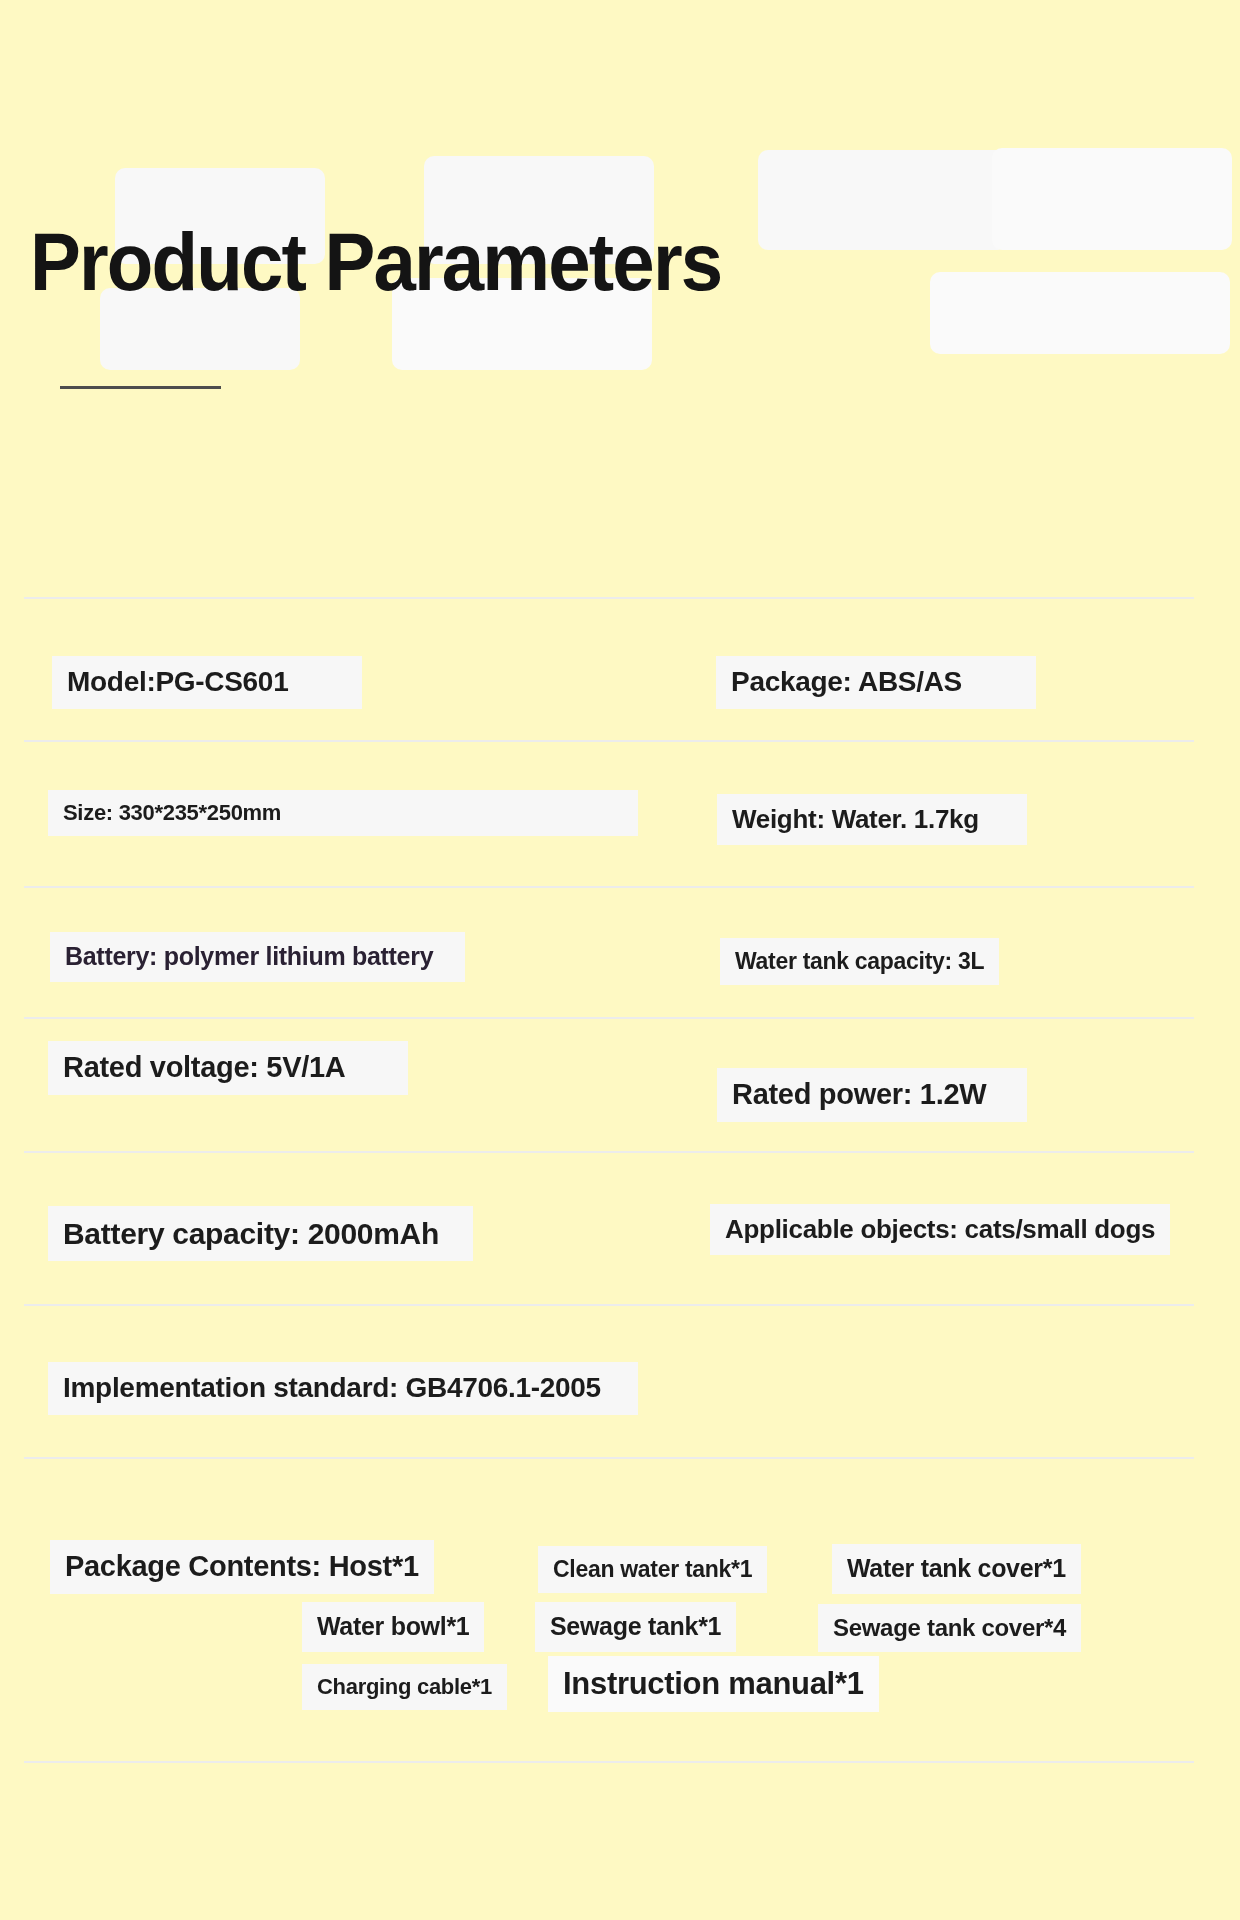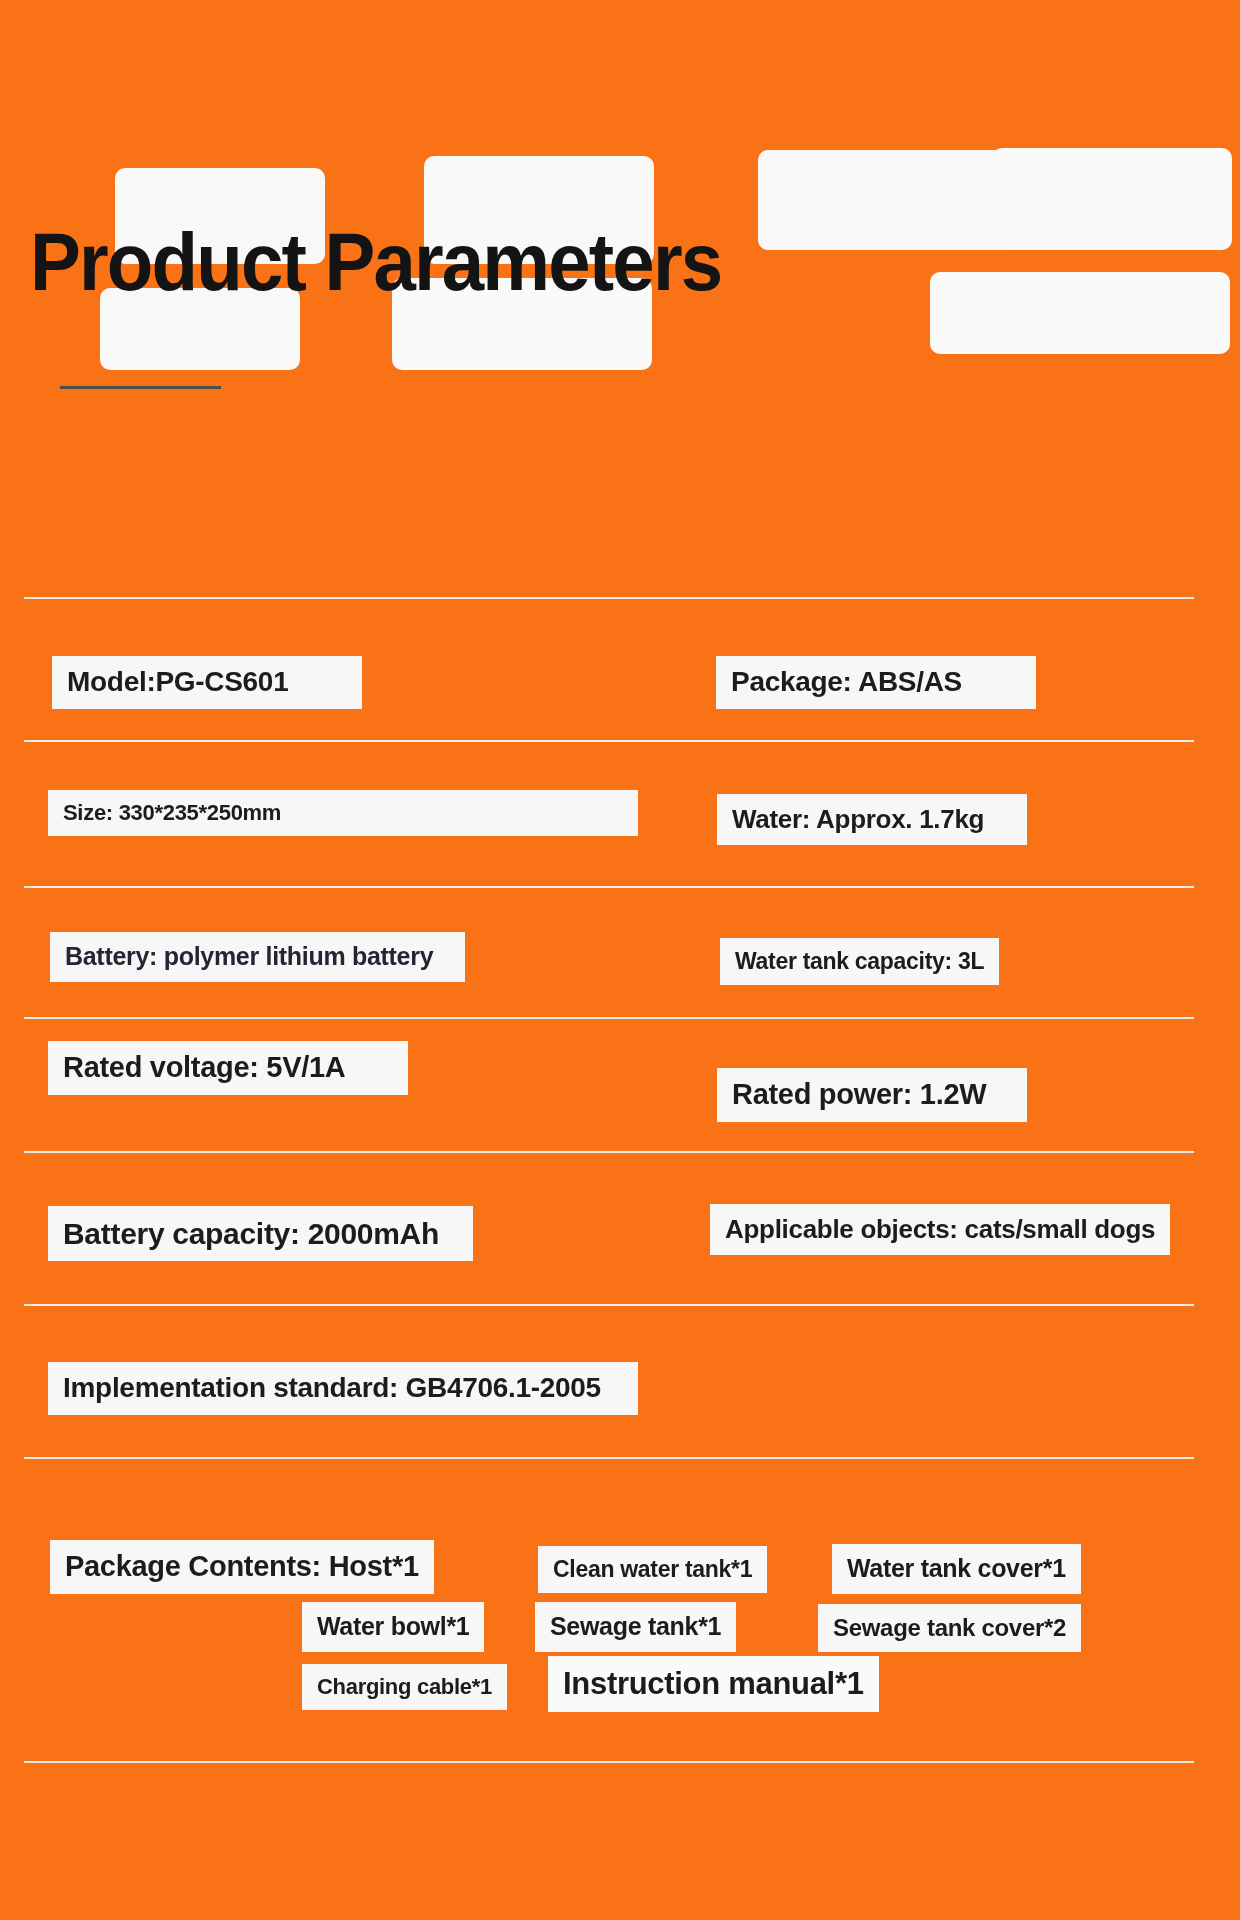"Product Parameters" .page { background: #f97316 -> #fef9c3 }
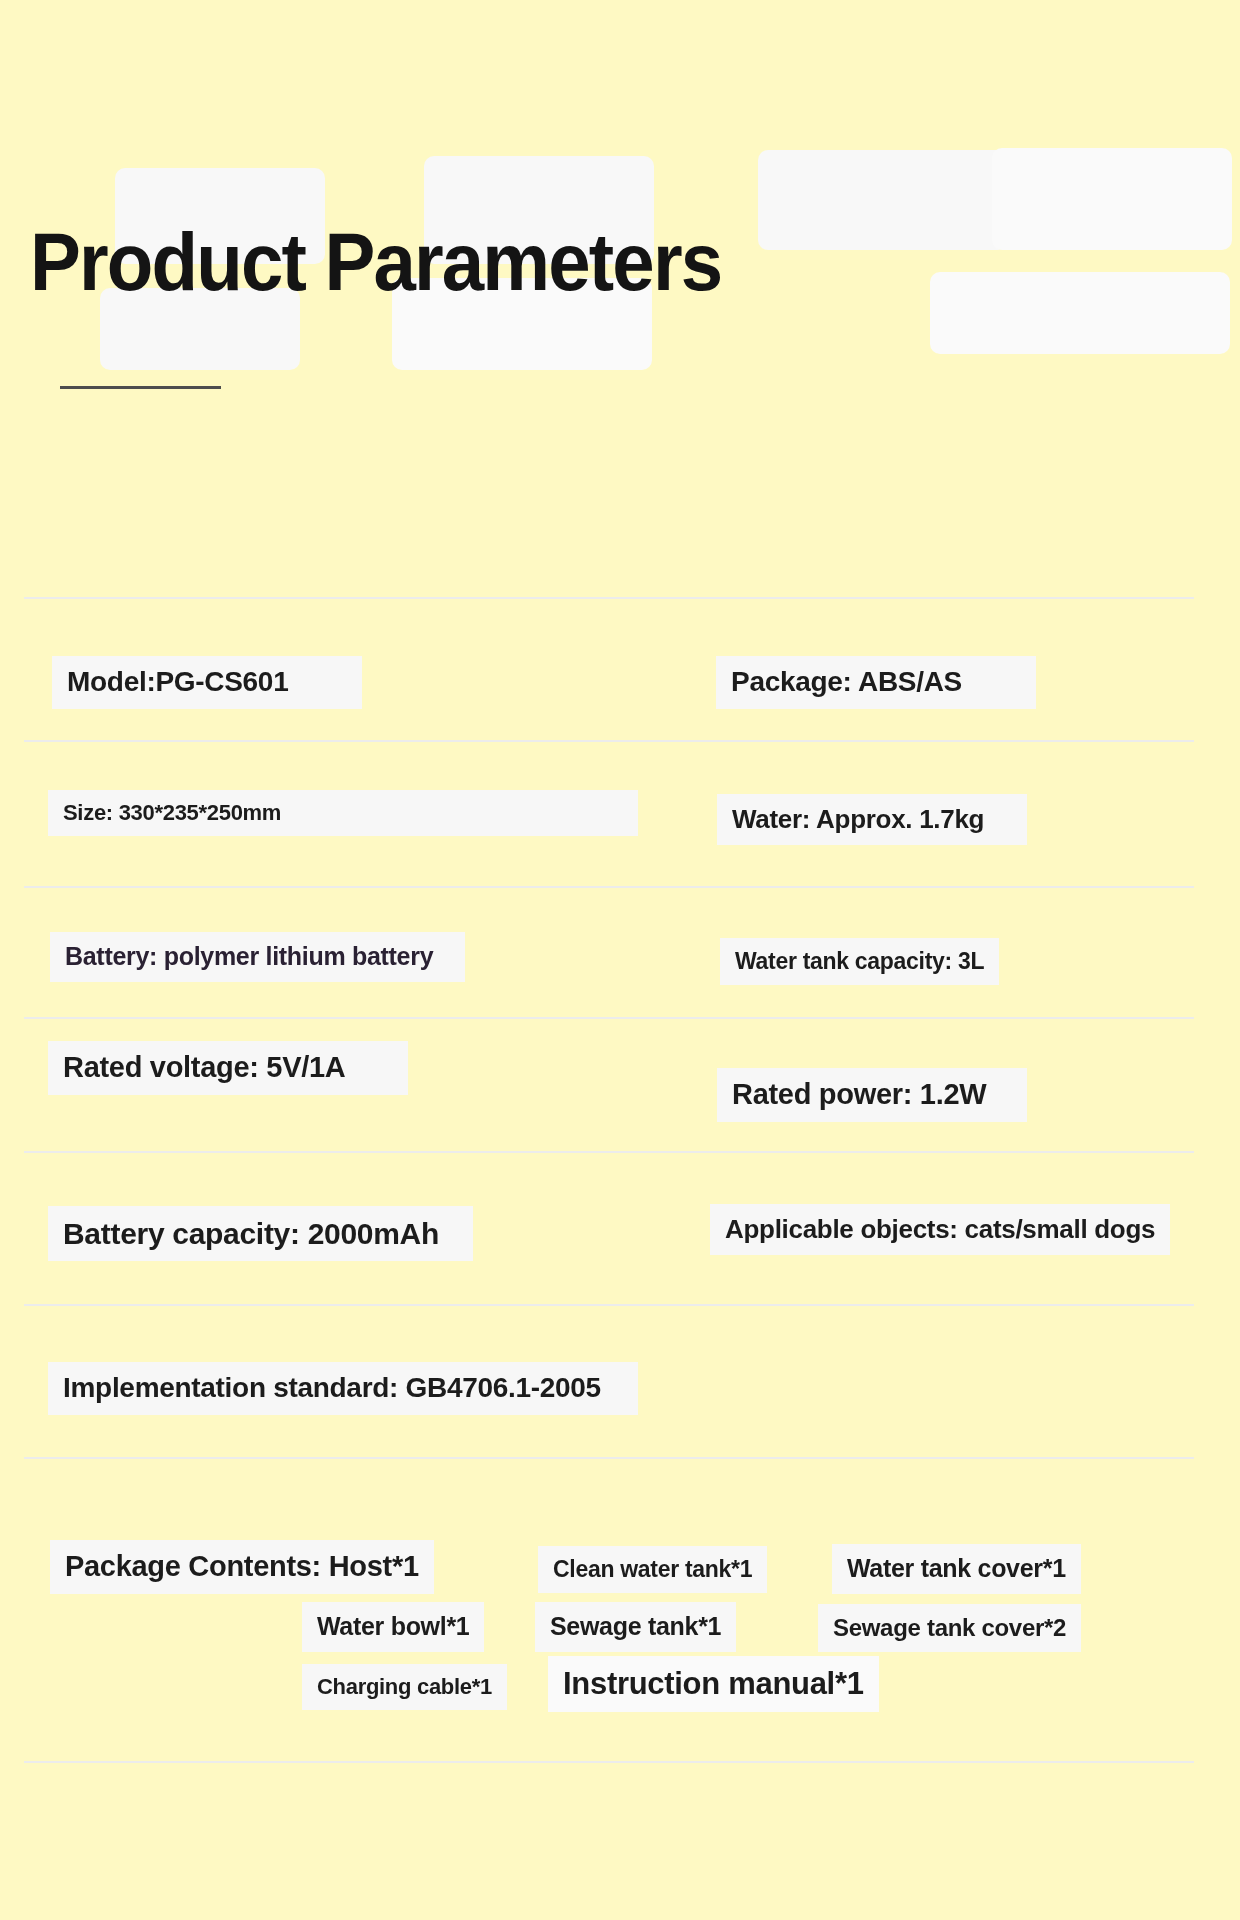"Water: Approx. 1.7kg" span.hl { text: Water: Approx -> Weight: Water }
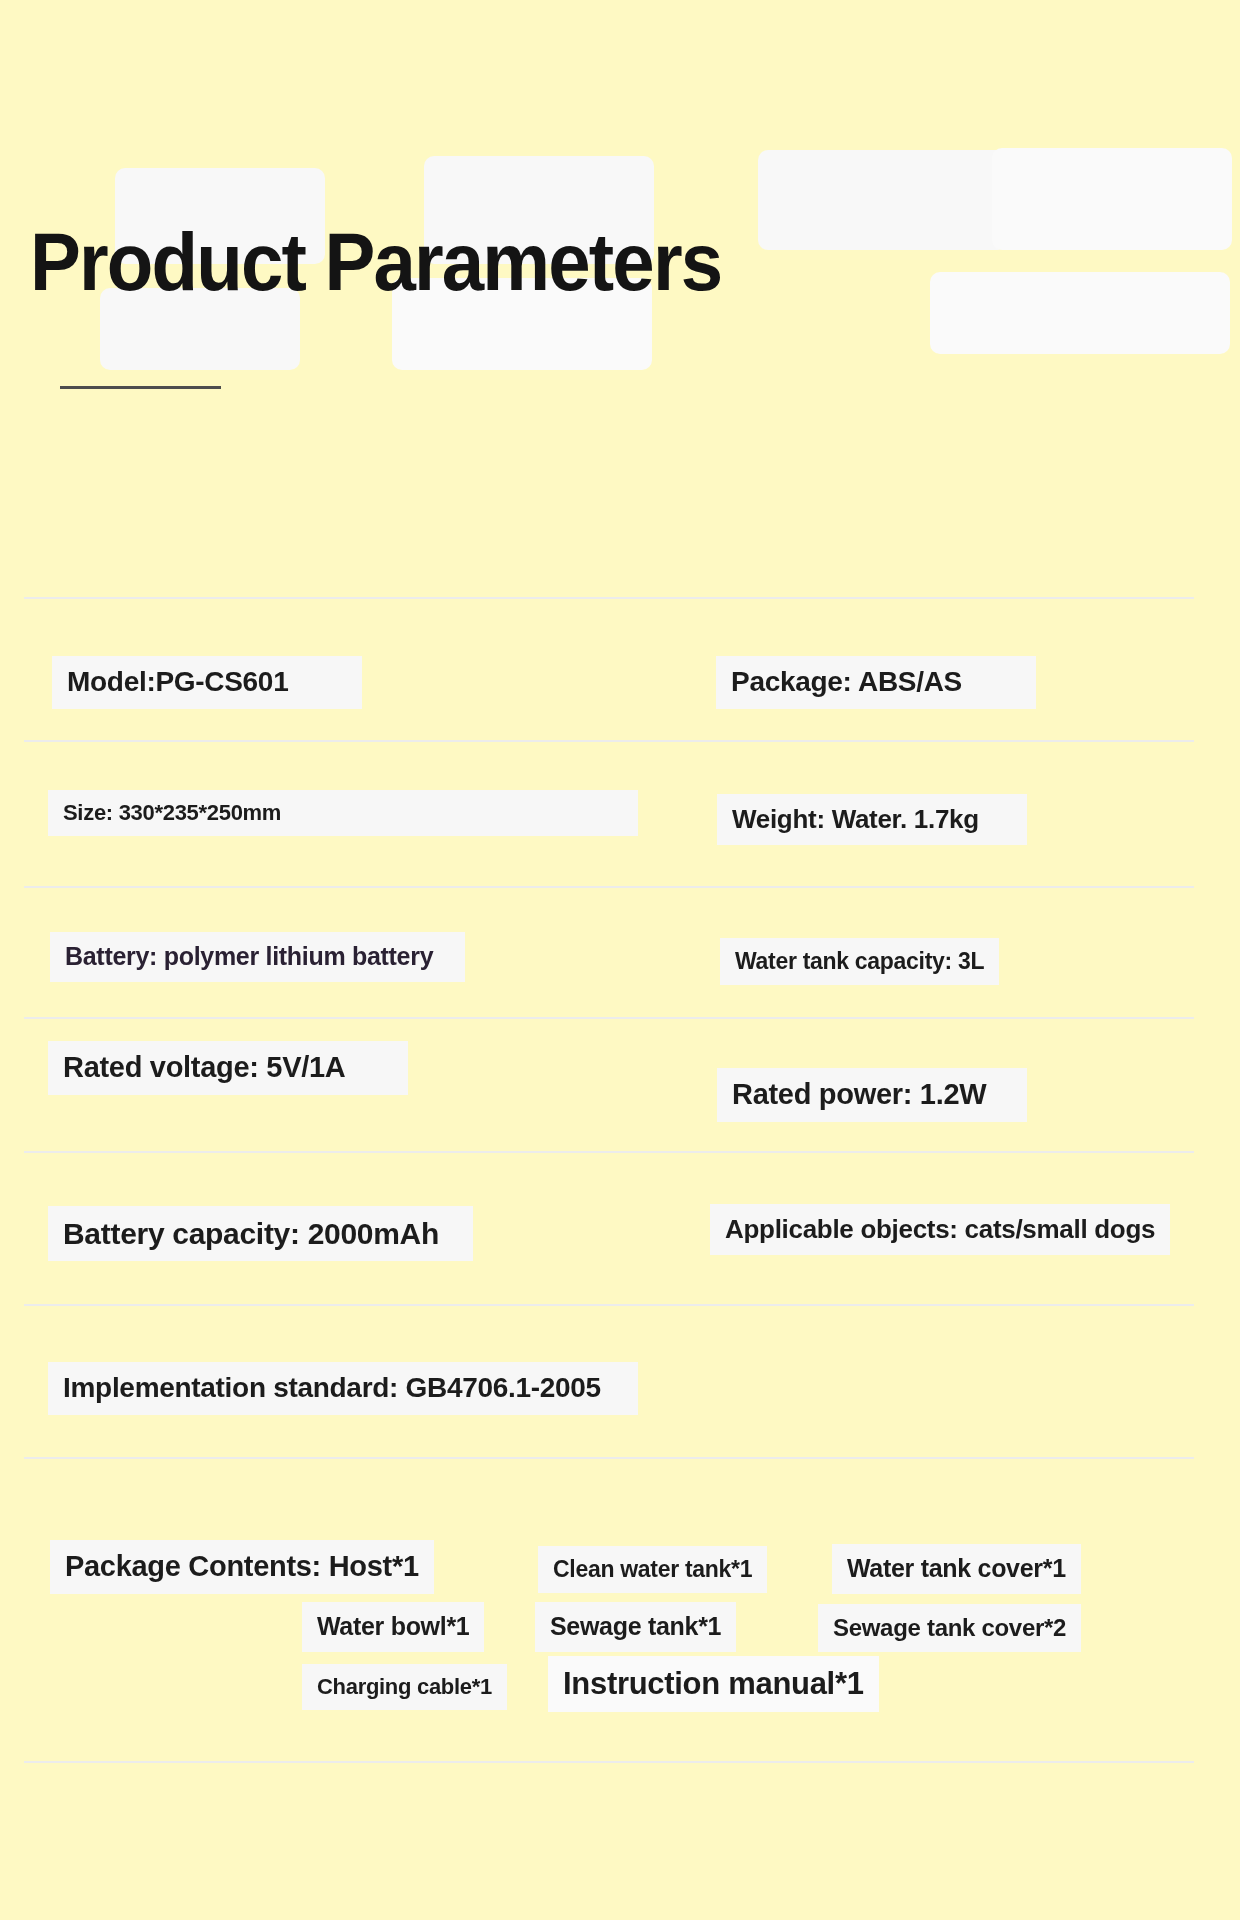"Sewage tank cover*2" span.hl { text: 2 -> 4 }
